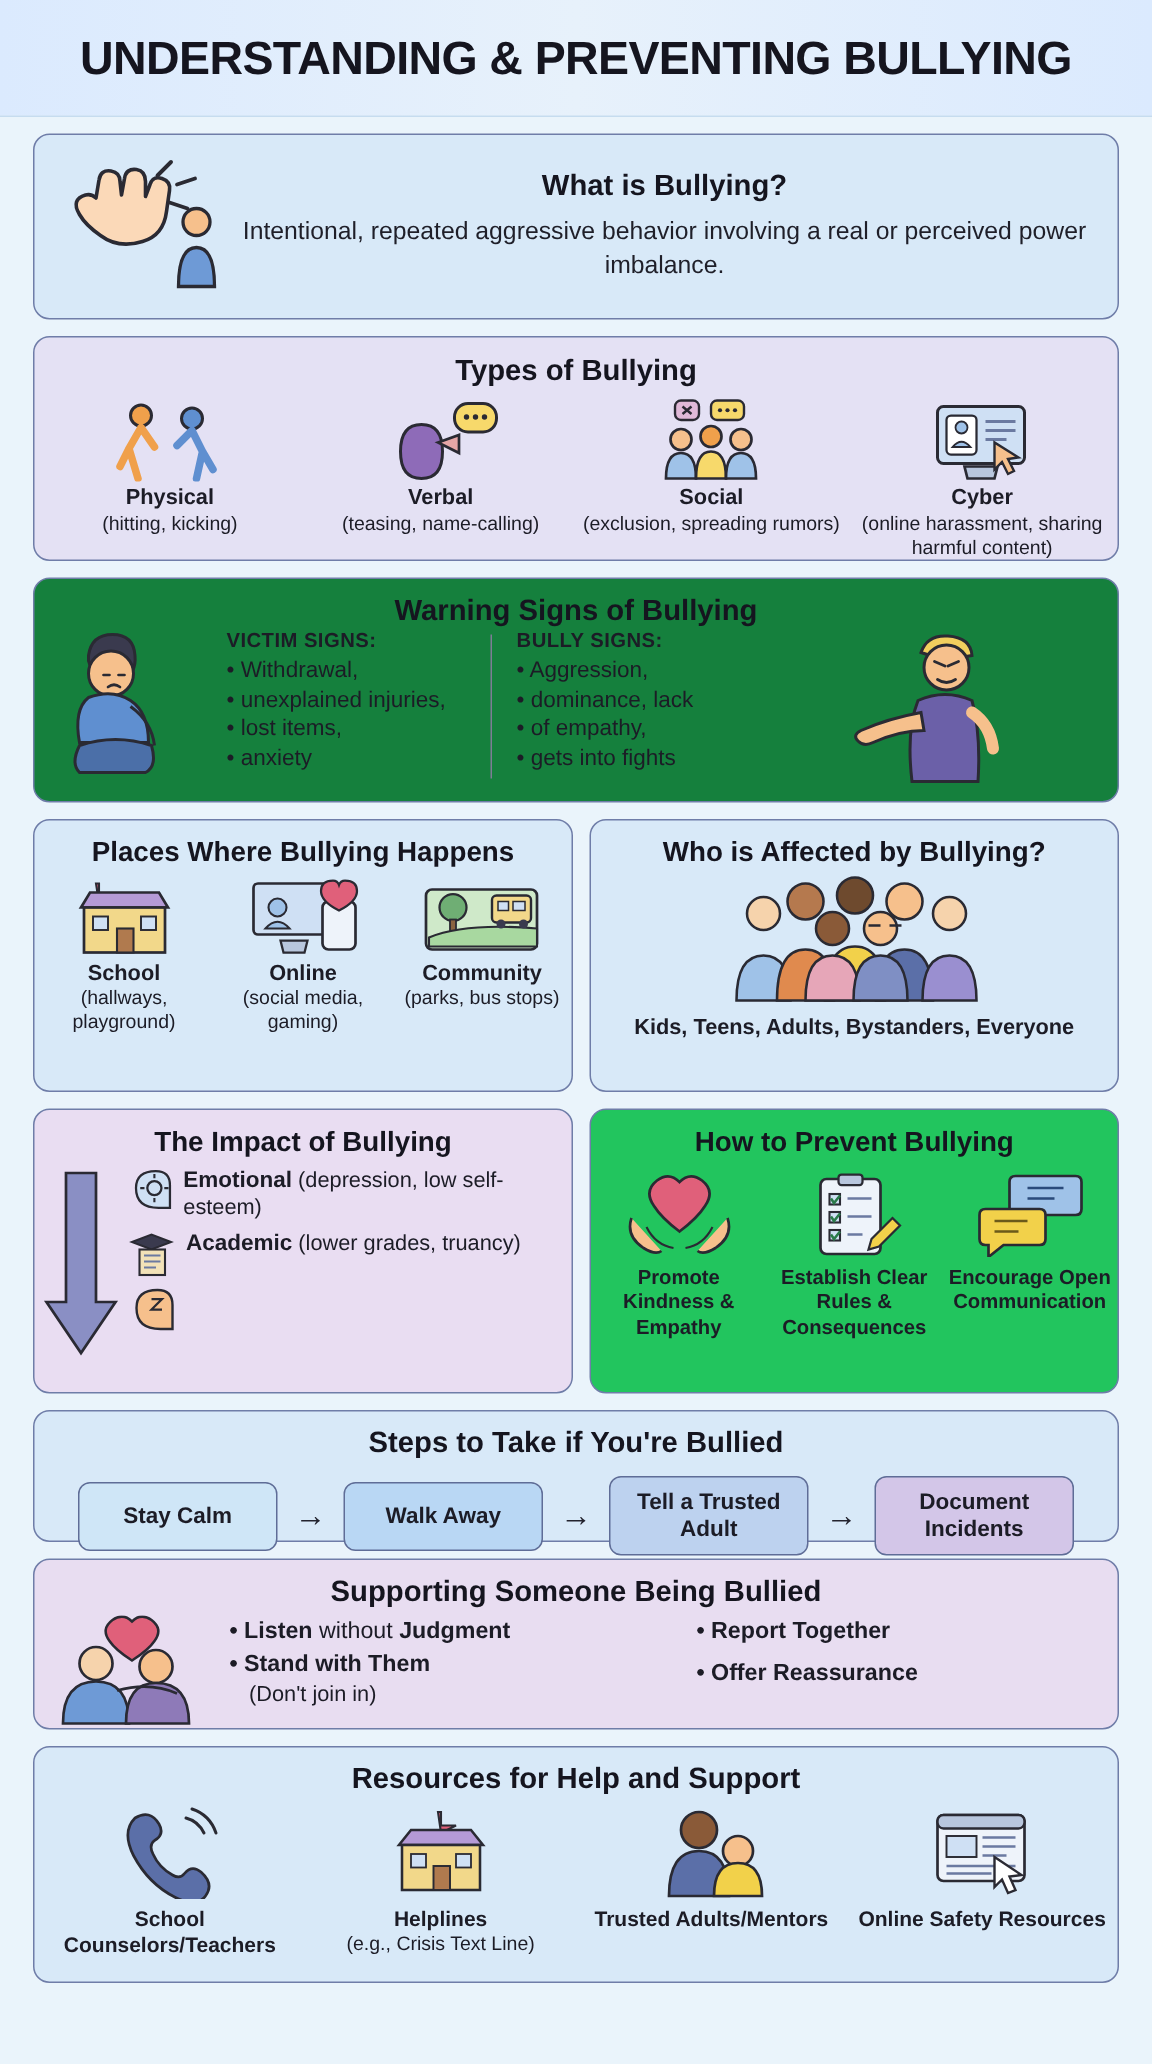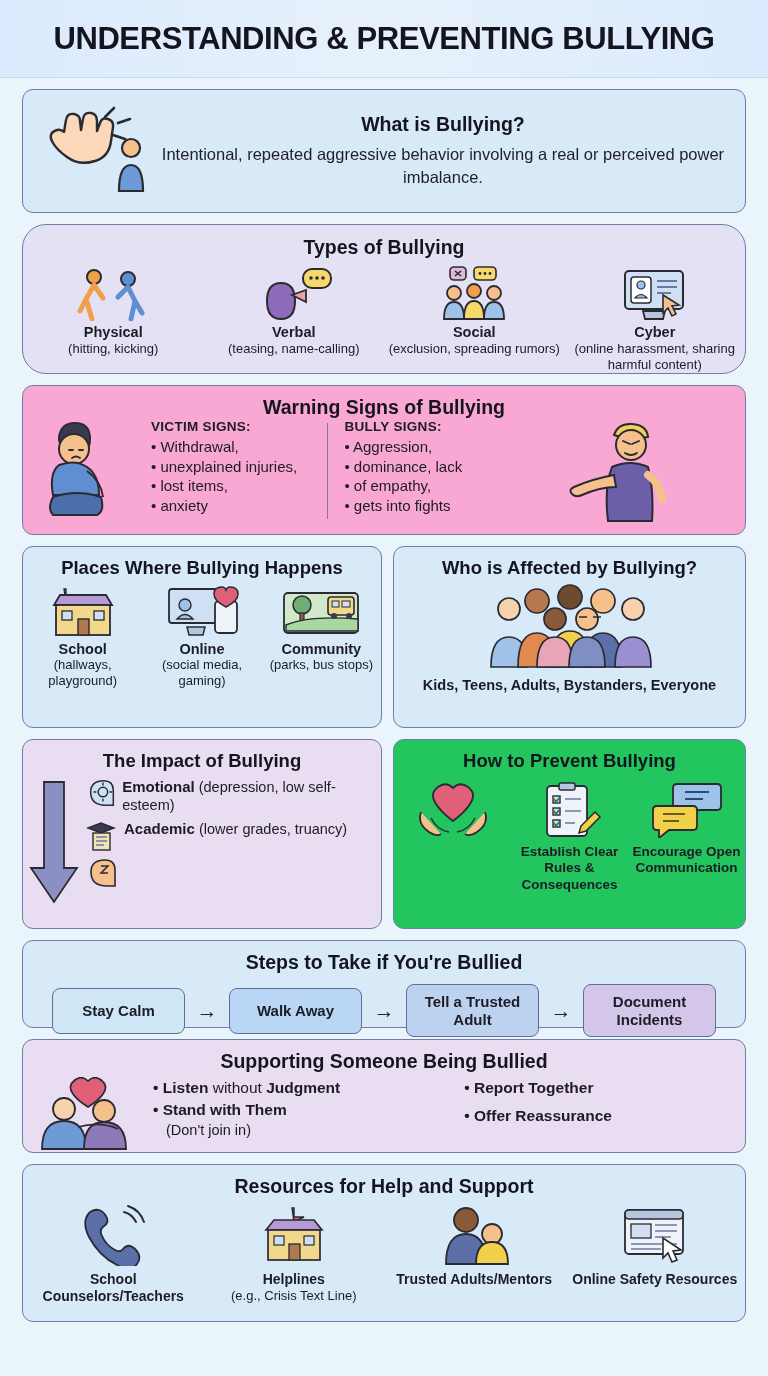"Types of Bullying" .lav { border-radius: 24px -> none }
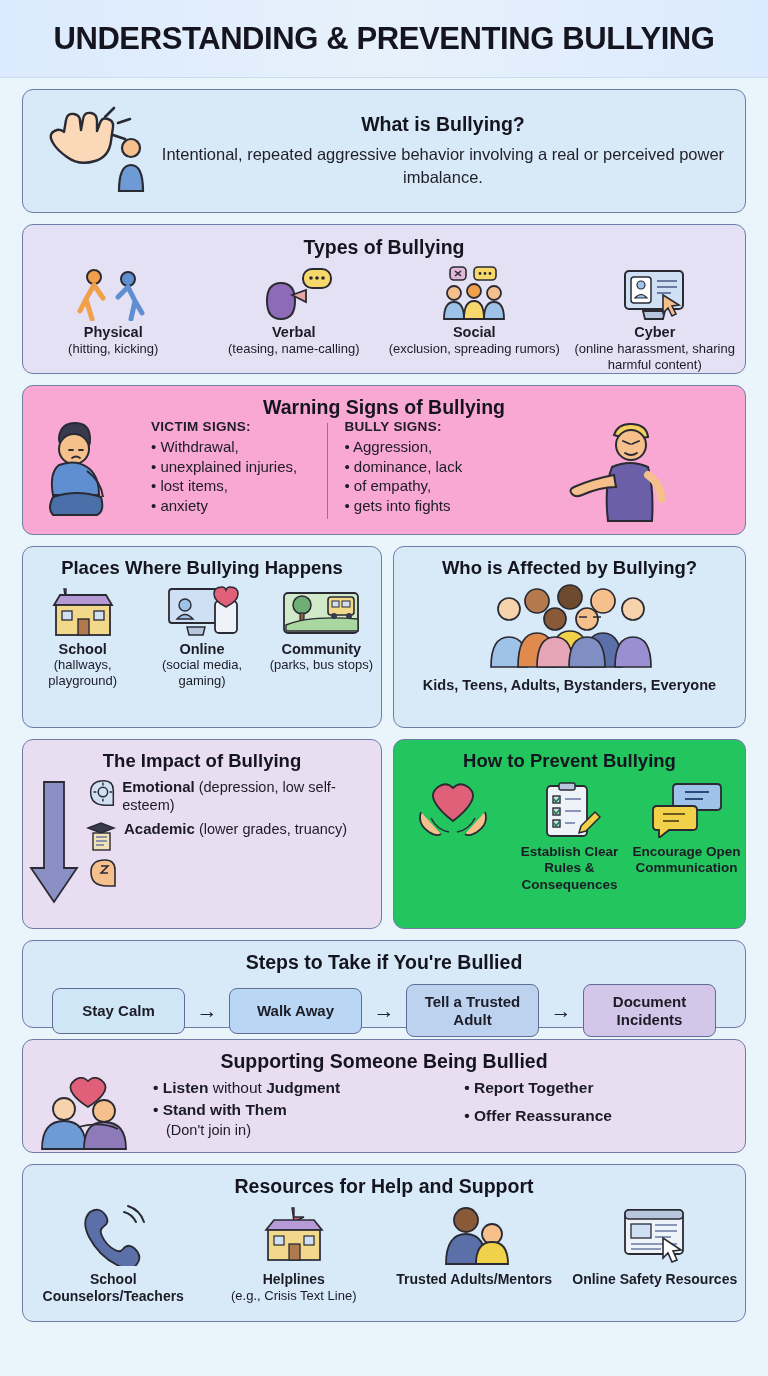"Warning Signs of Bullying" .pink { background: #f9a8d4 -> #15803d }
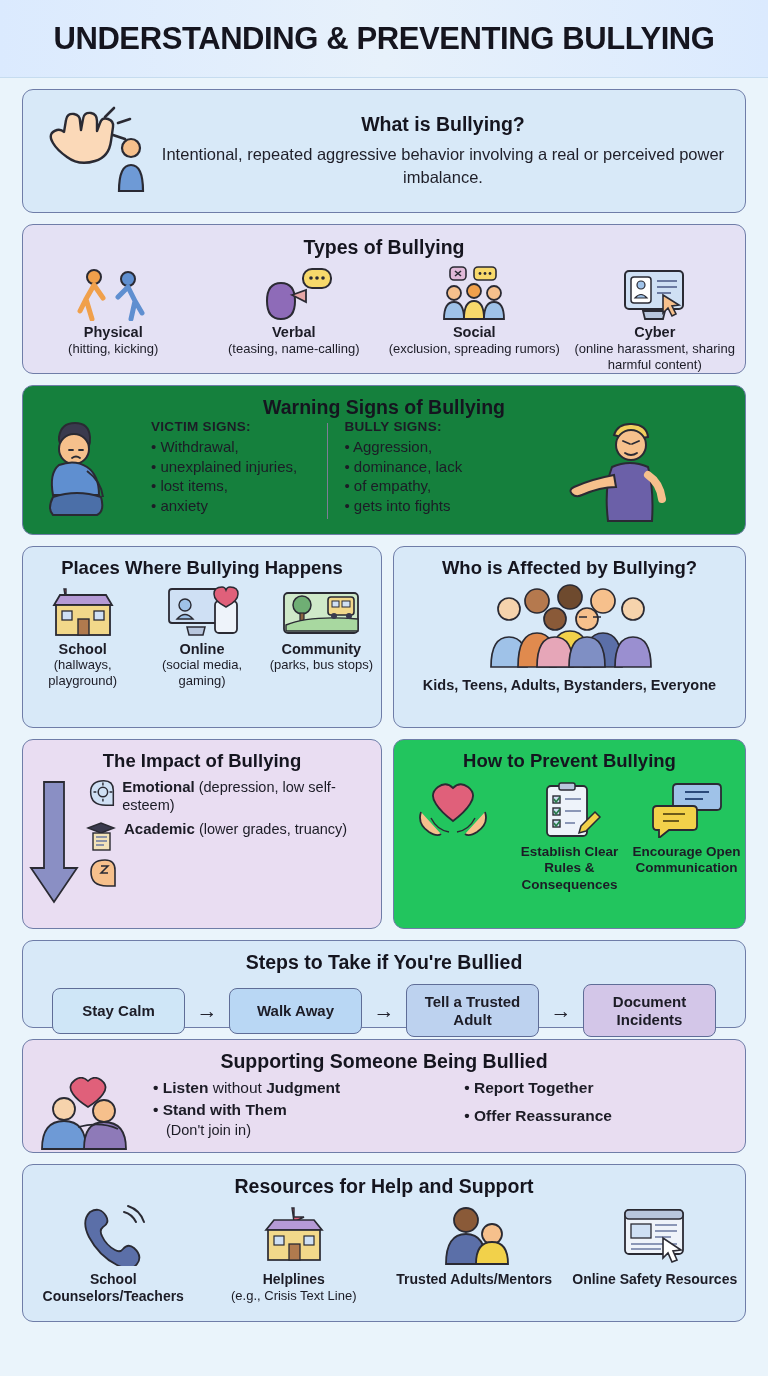"Promote Kindness & Empathy" div.lbl { html: none -> <div>Promote Kindness &amp; Empathy</div> }
